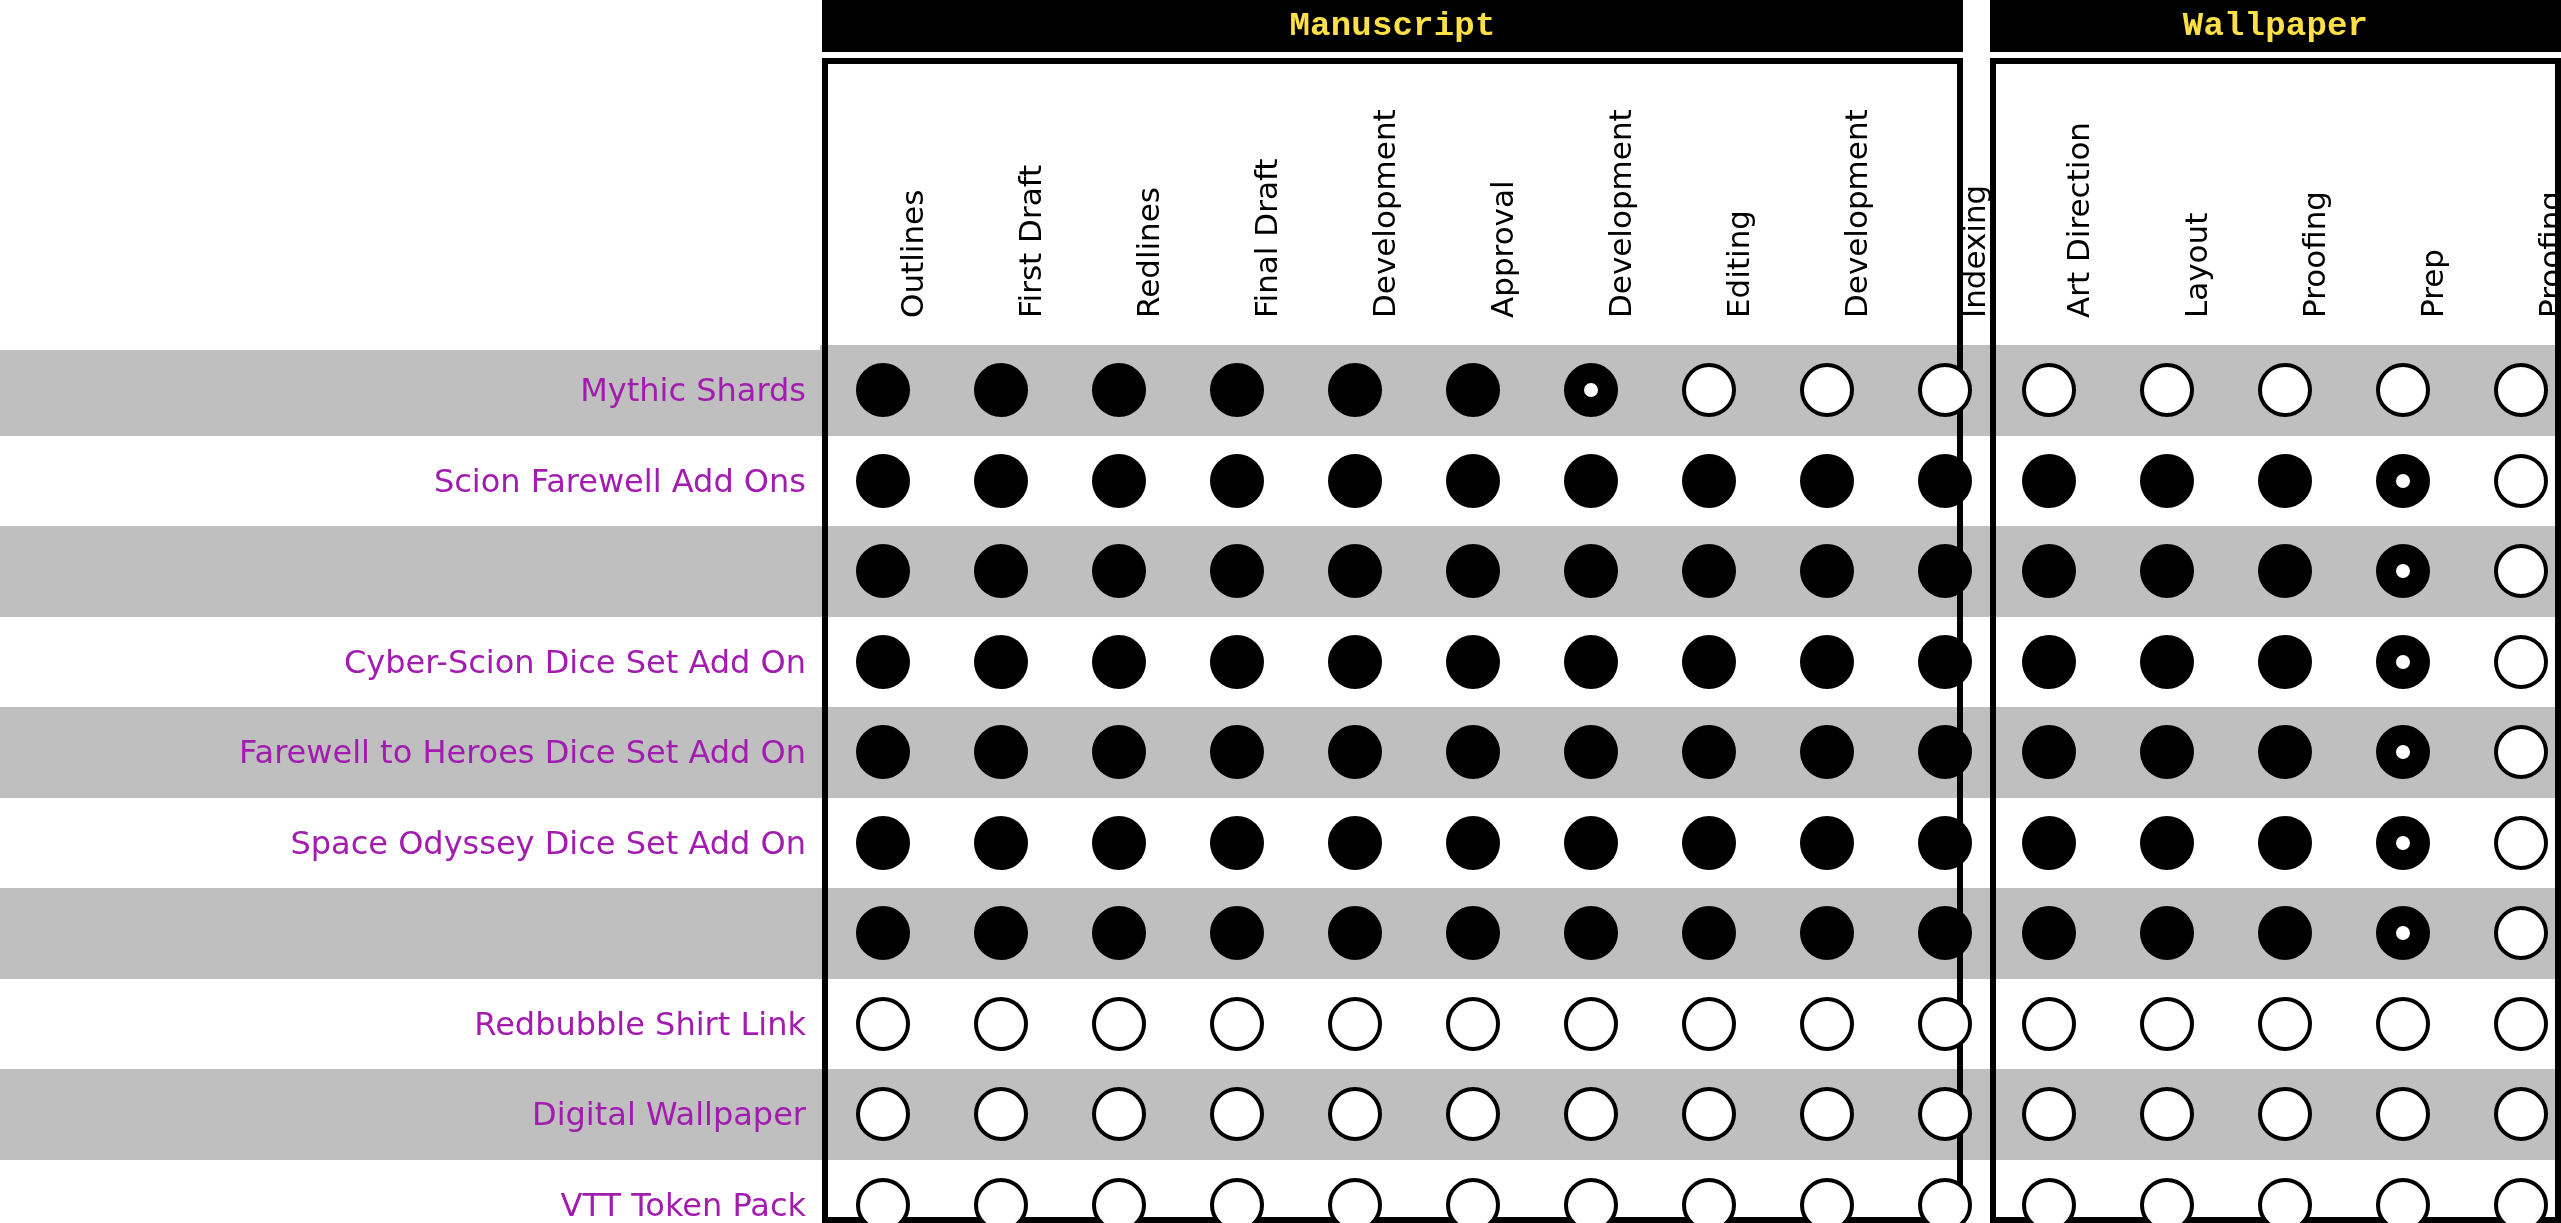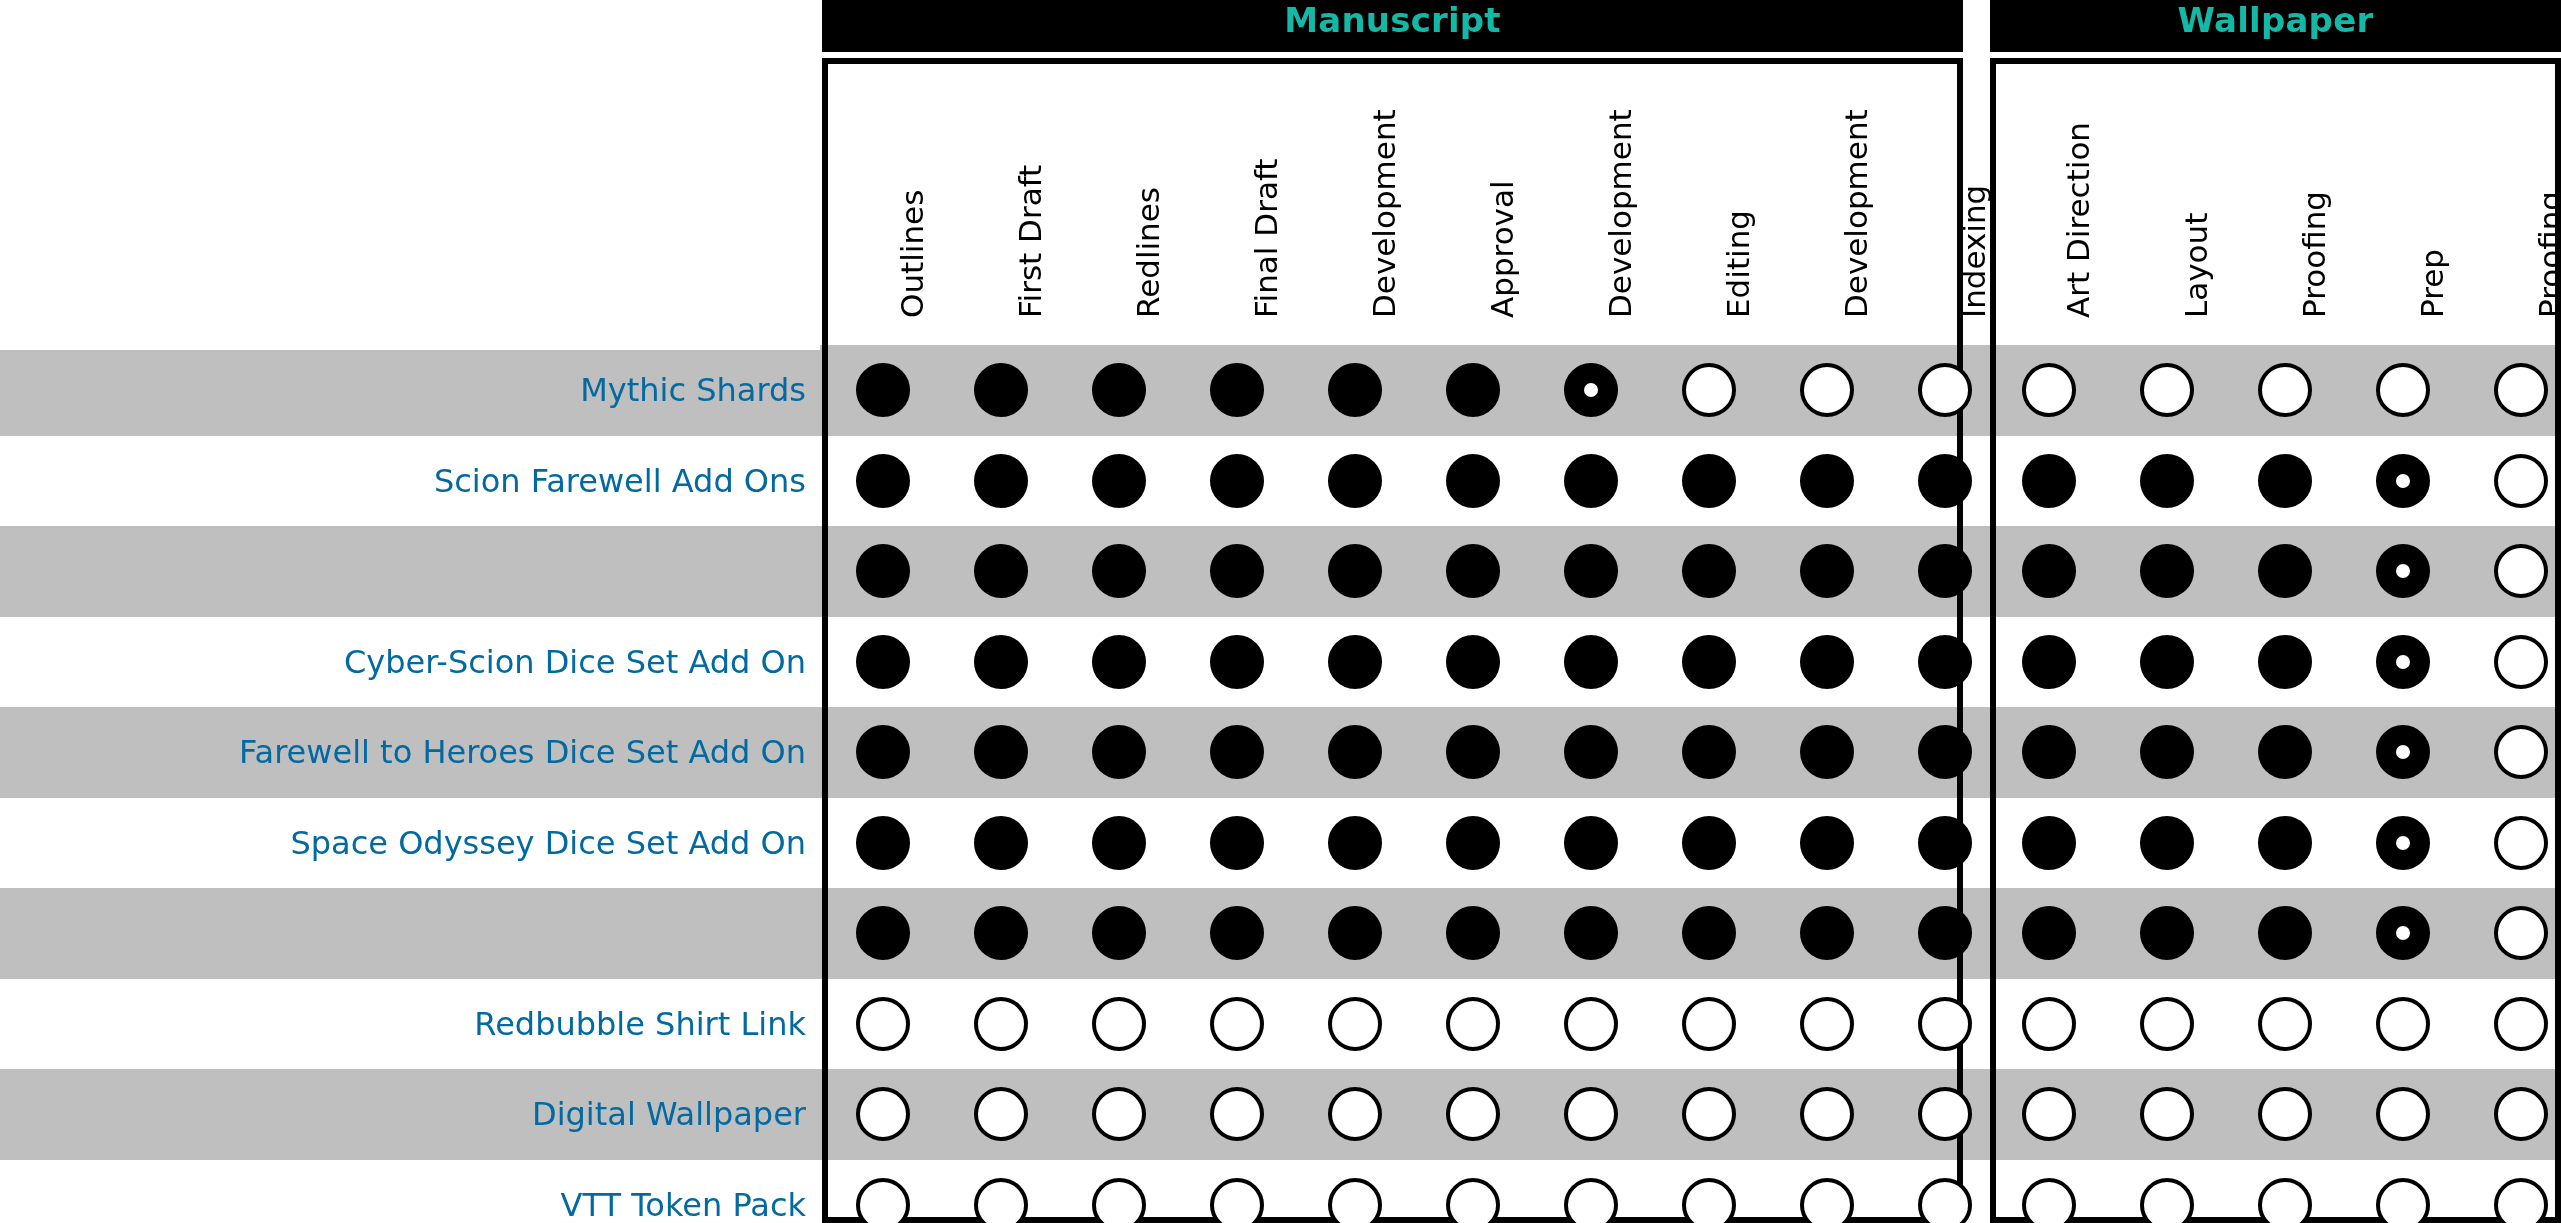"Manuscript" .group-header { align-items: flex-start -> center; color: #14b8a6 -> #fde047; font-family: none -> Liberation Mono, monospace }
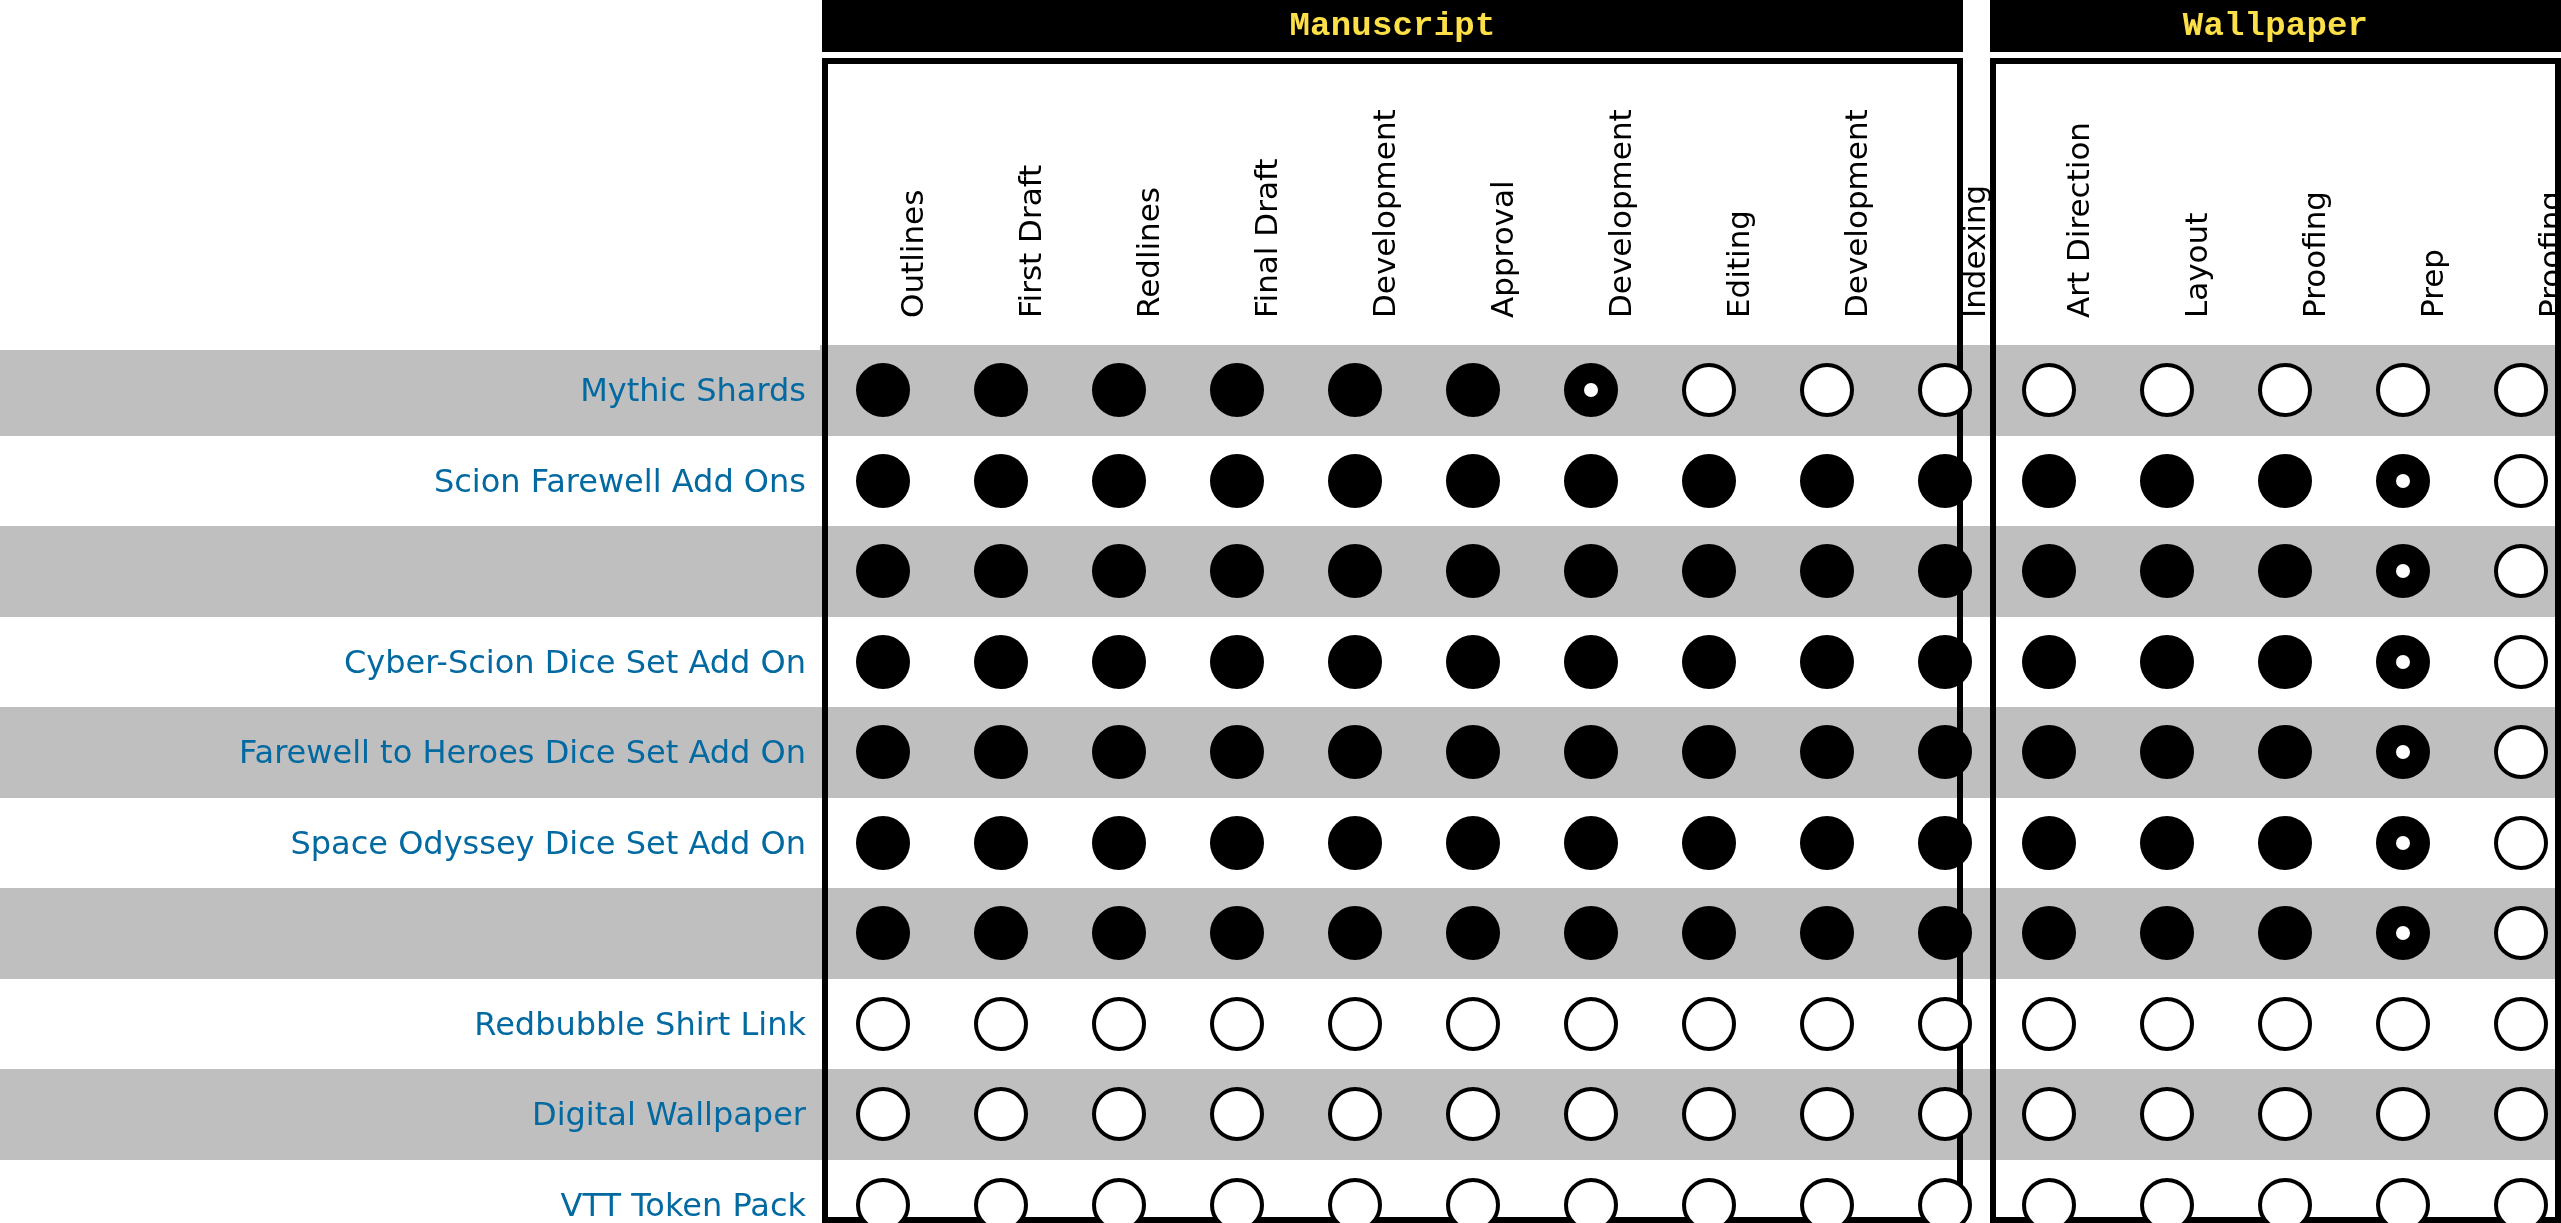"Mythic Shards" .row-label { color: #0369a1 -> #a21caf }
